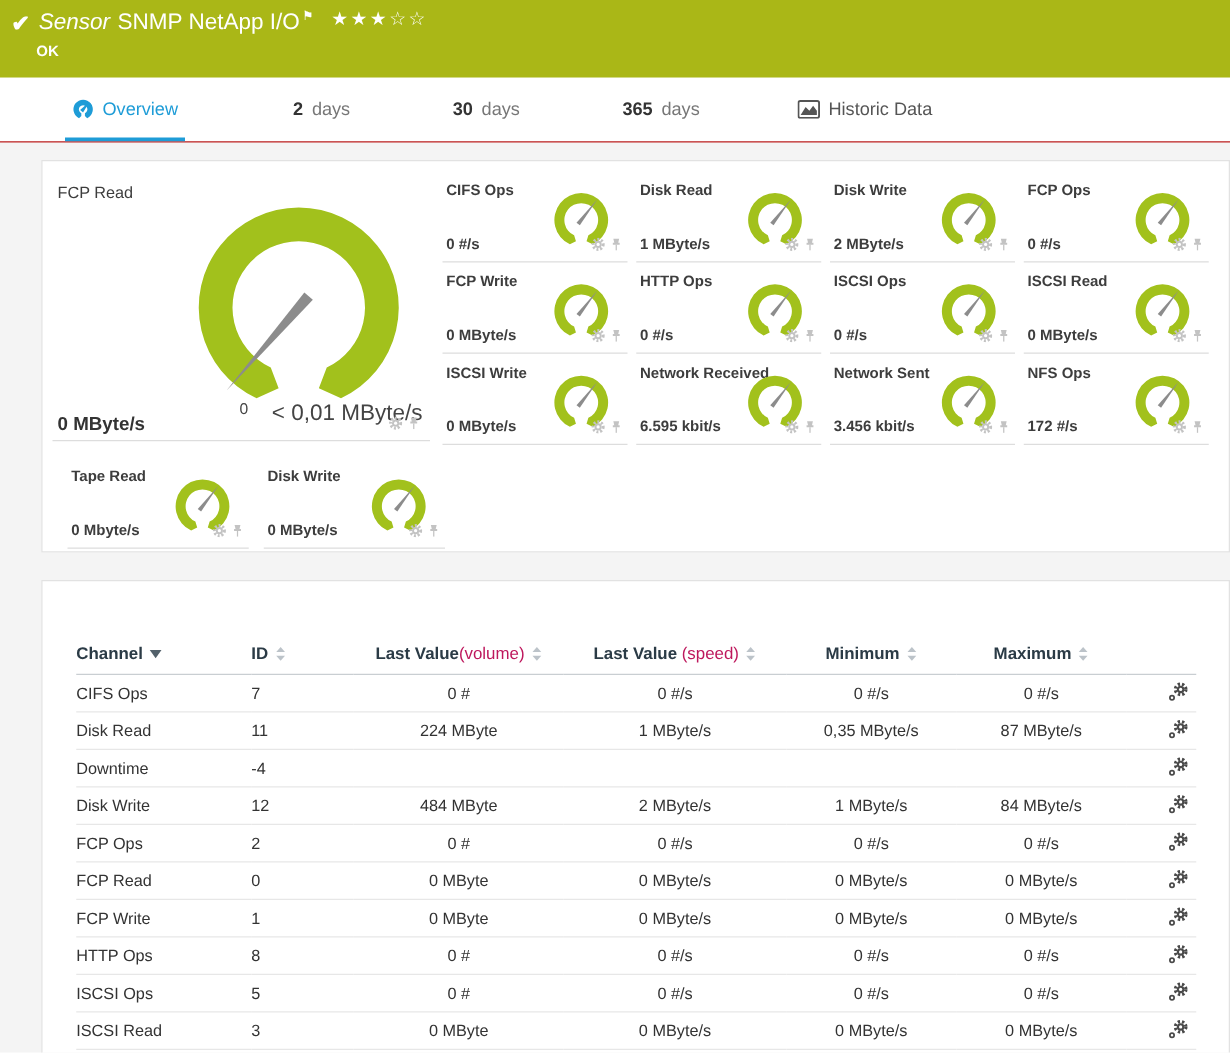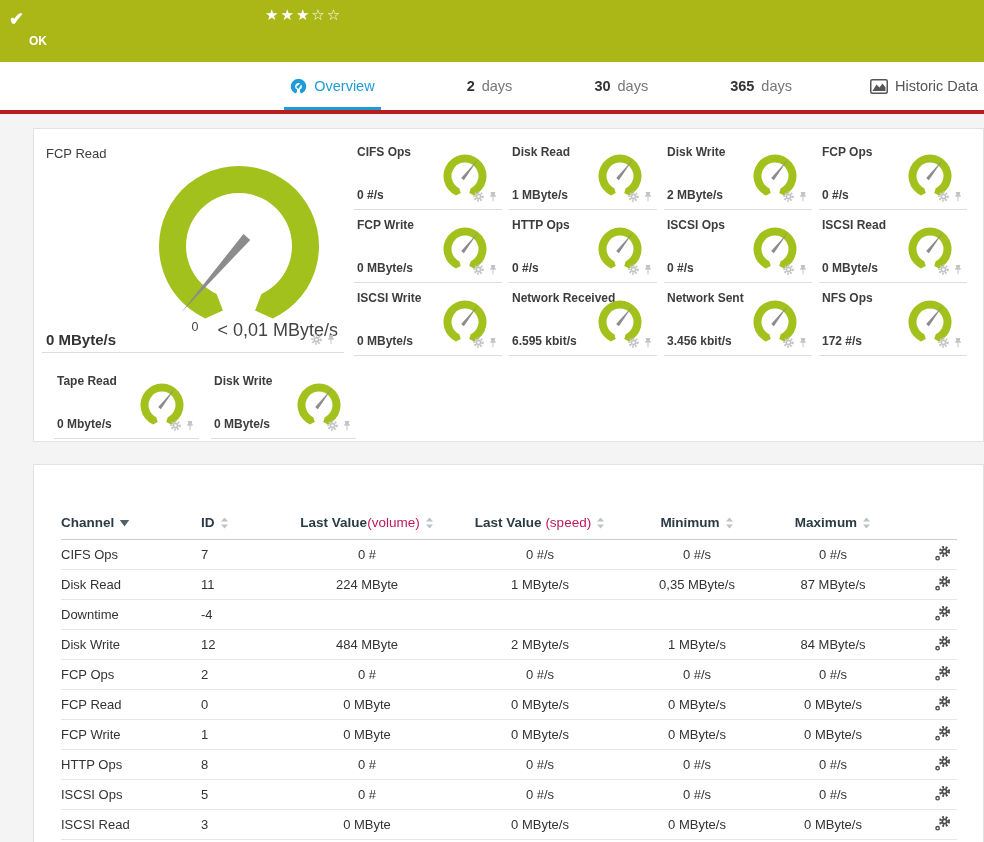"Sensor SNMP NetApp I/O ⚑" div.titleline { html: none -> <div> <span>Sensor</span><span>SNMP NetApp I/O</span><span>⚑</span> </div> }
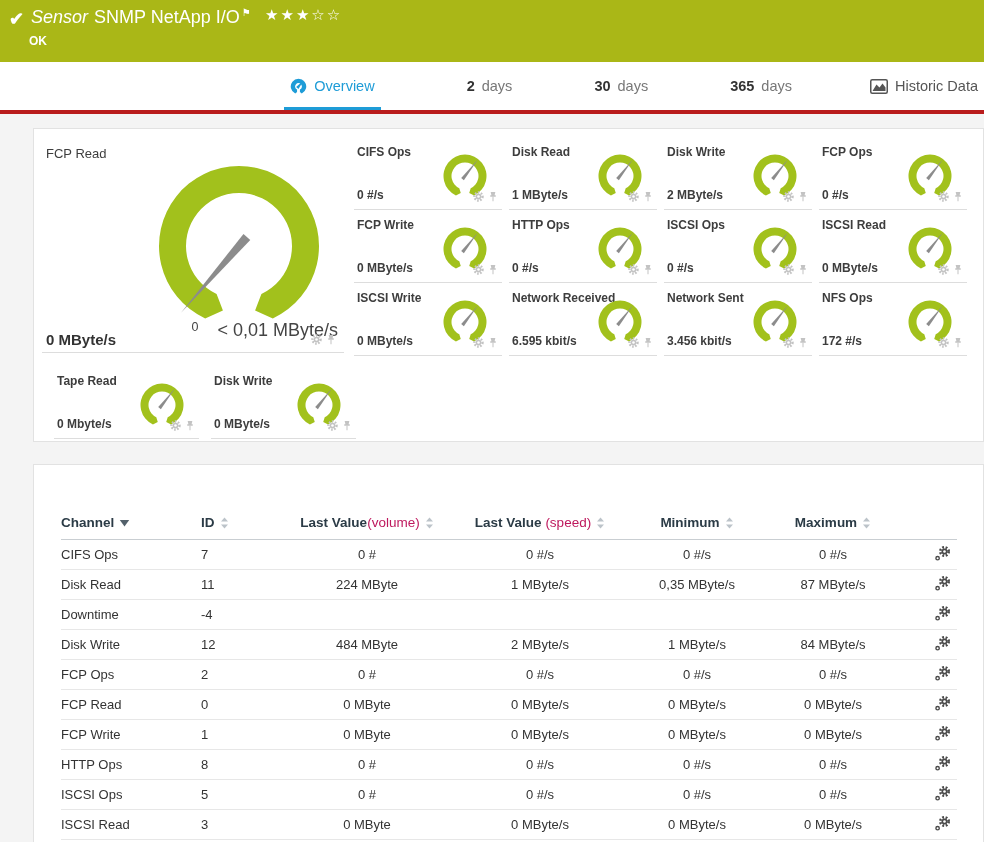"Overview" .tabbar { border-bottom: 4px solid #b91c1c -> 1px solid #b91c1c; justify-content: flex-end -> none }
